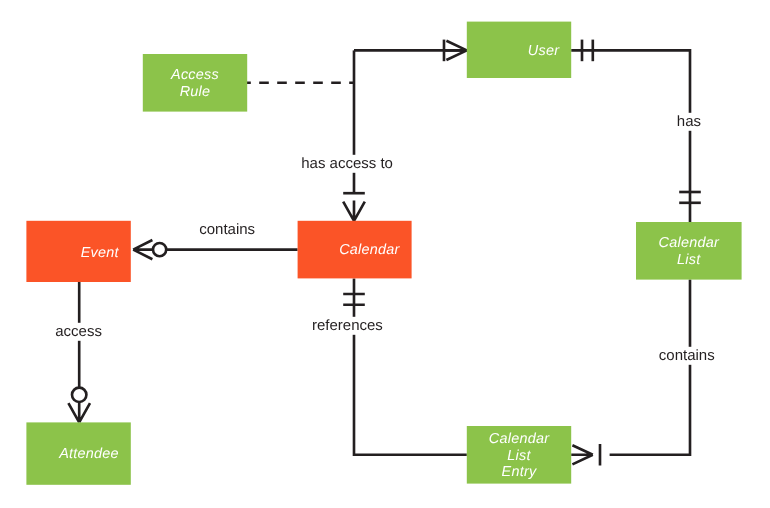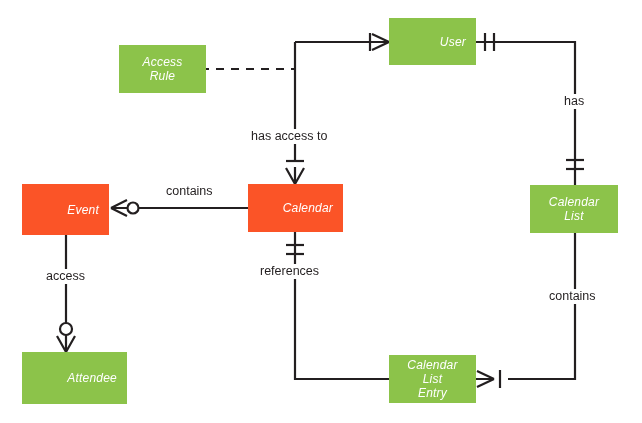"Attendee" div.entity-box { width: 105px -> 87px }
